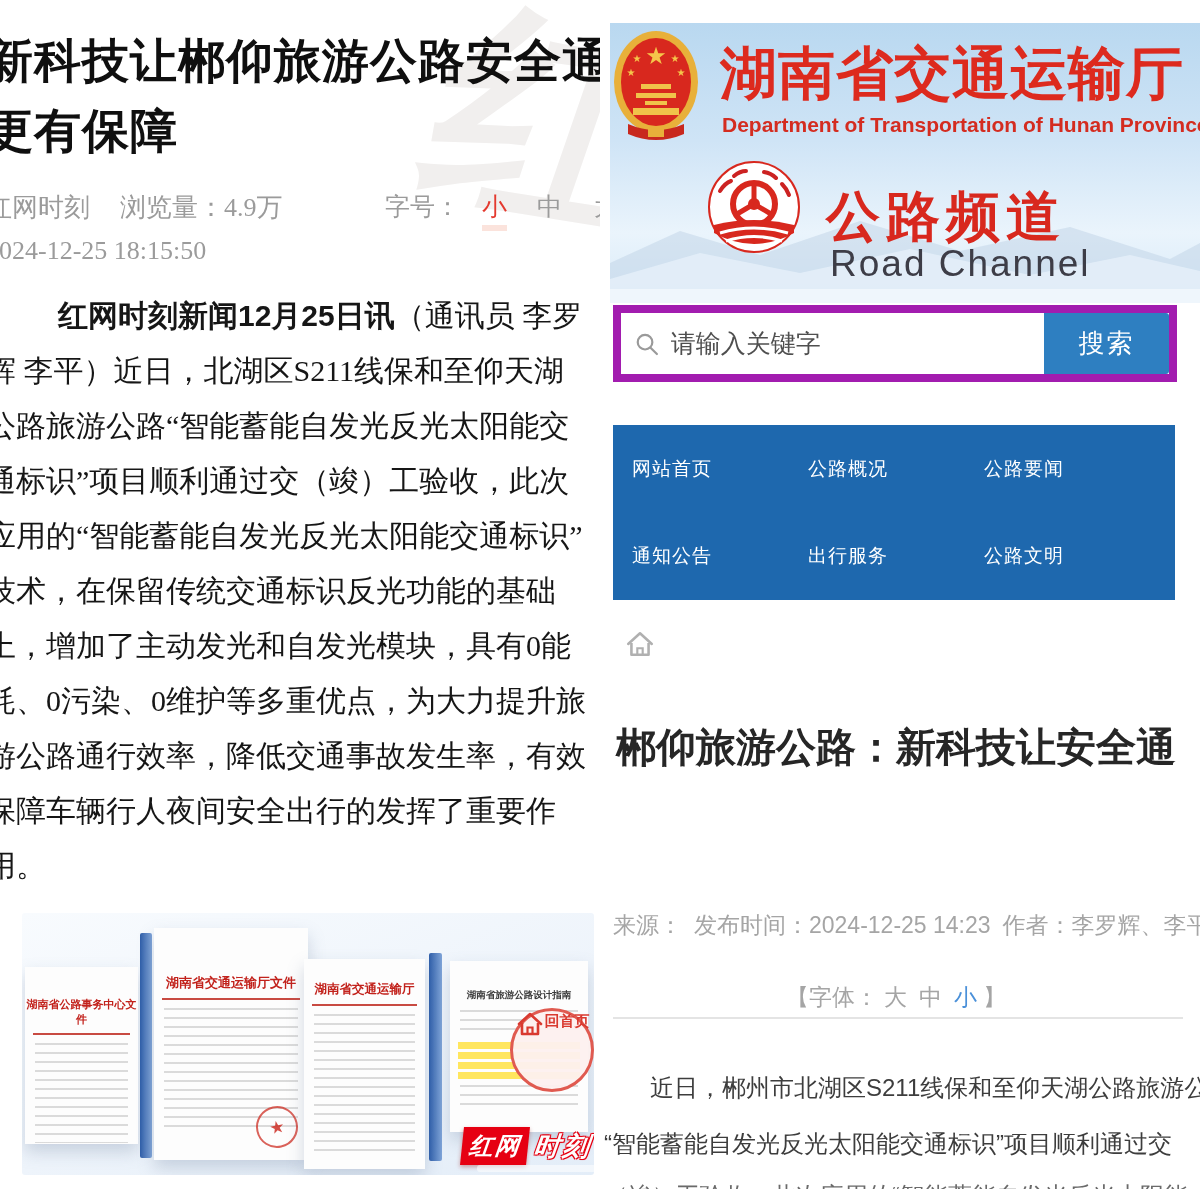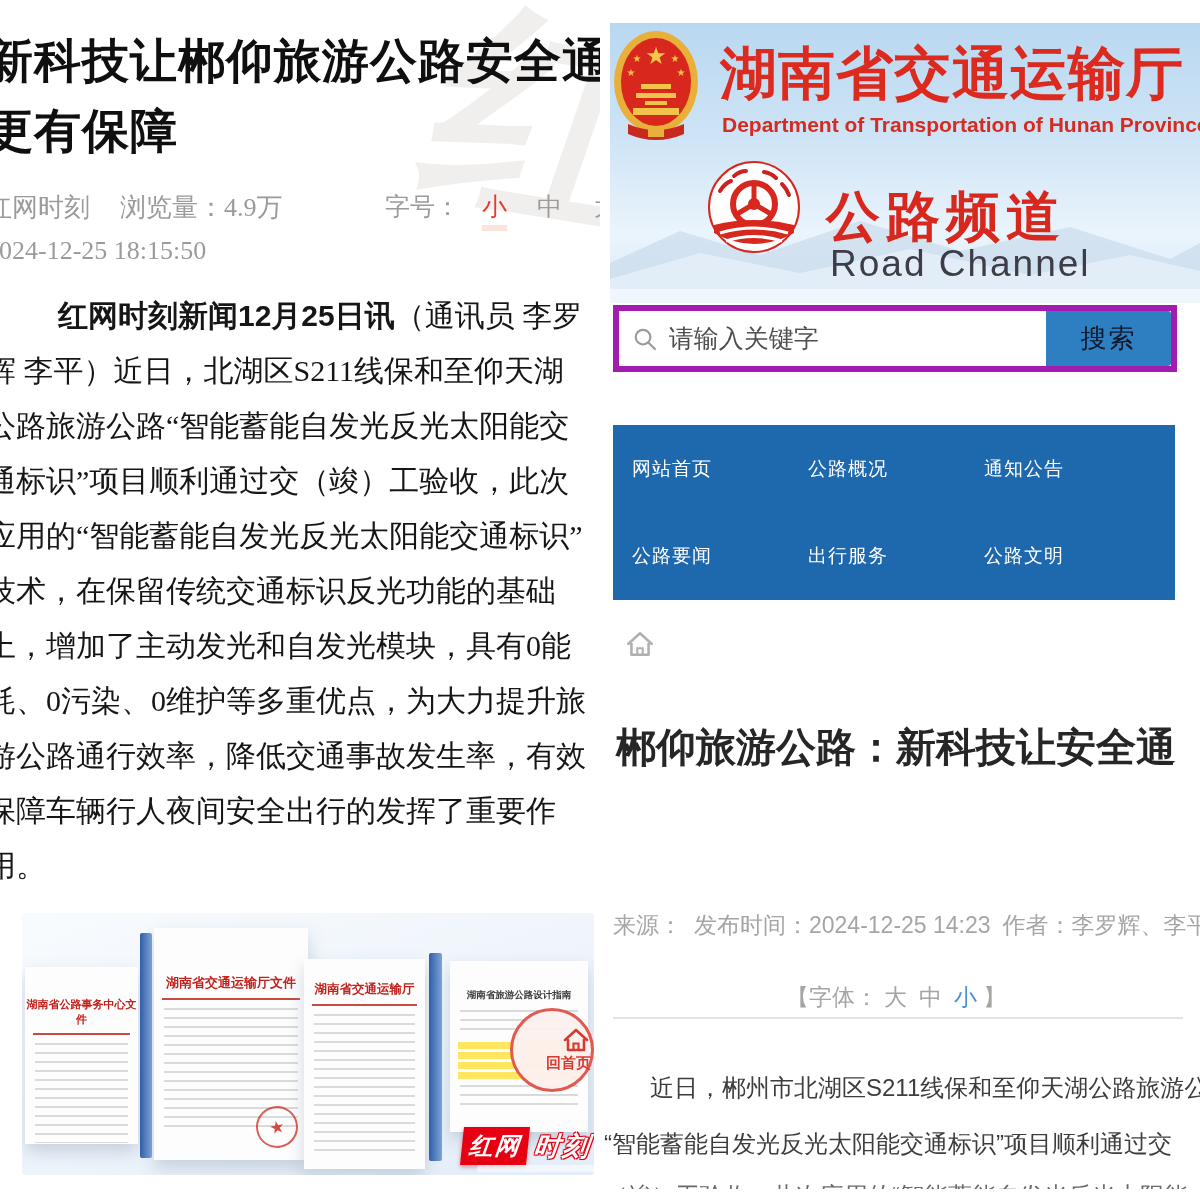"请输入关键字" .r-search { border: 6px solid #a21caf -> 8px solid #a21caf; height: 67px -> 77px }
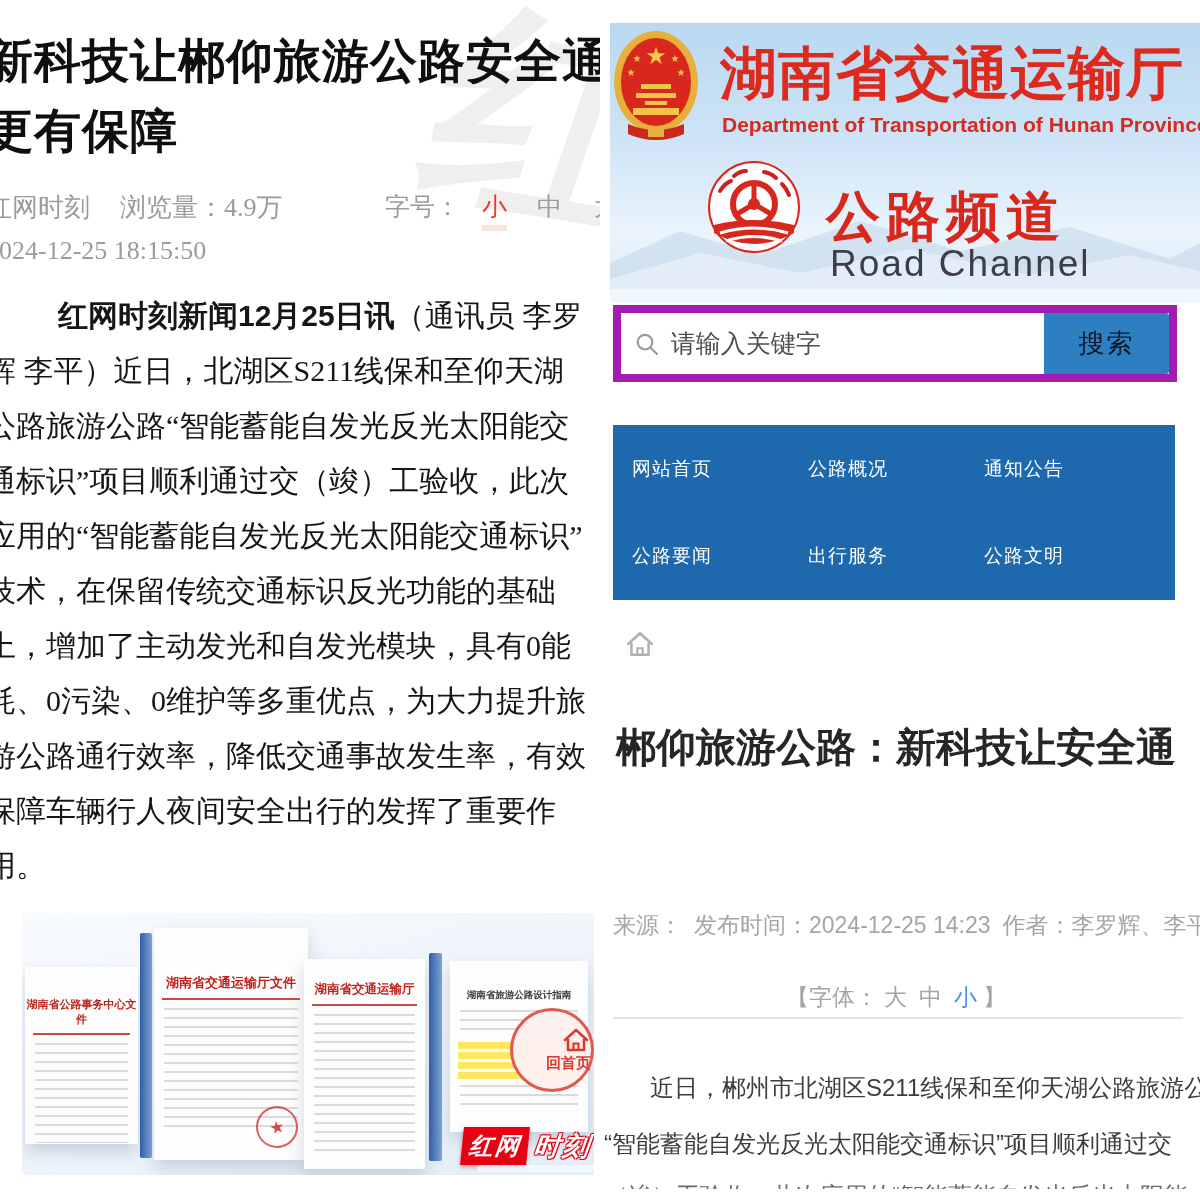"搜索" .s-btn { color: #0f172a -> #ffffff }
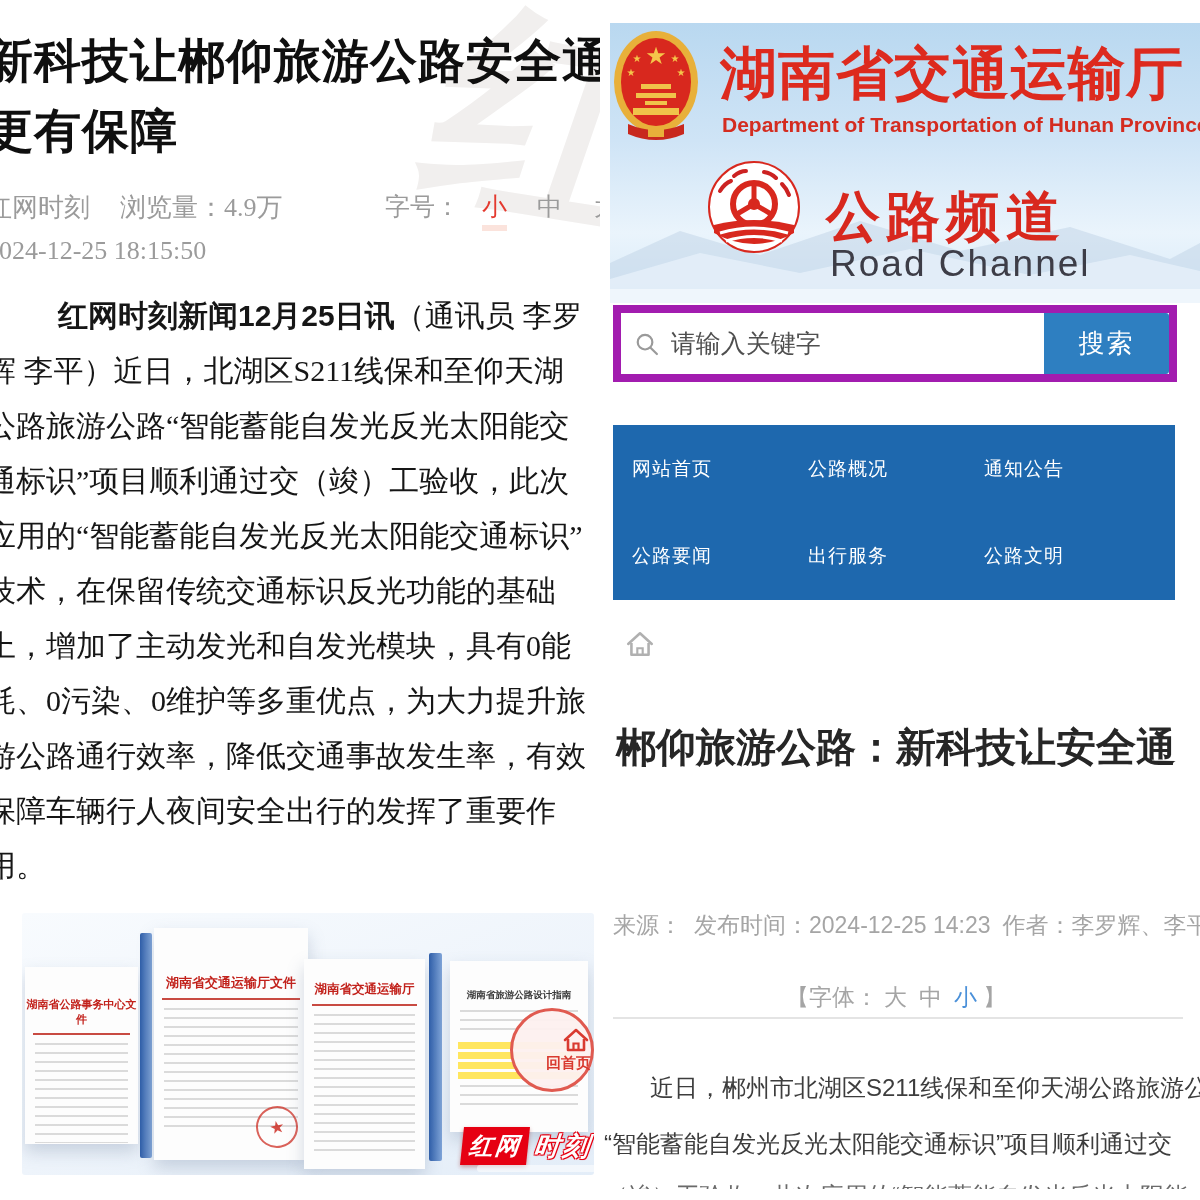"通知公告" div.nav-item { order: before "公路要闻" -> after "公路要闻" }
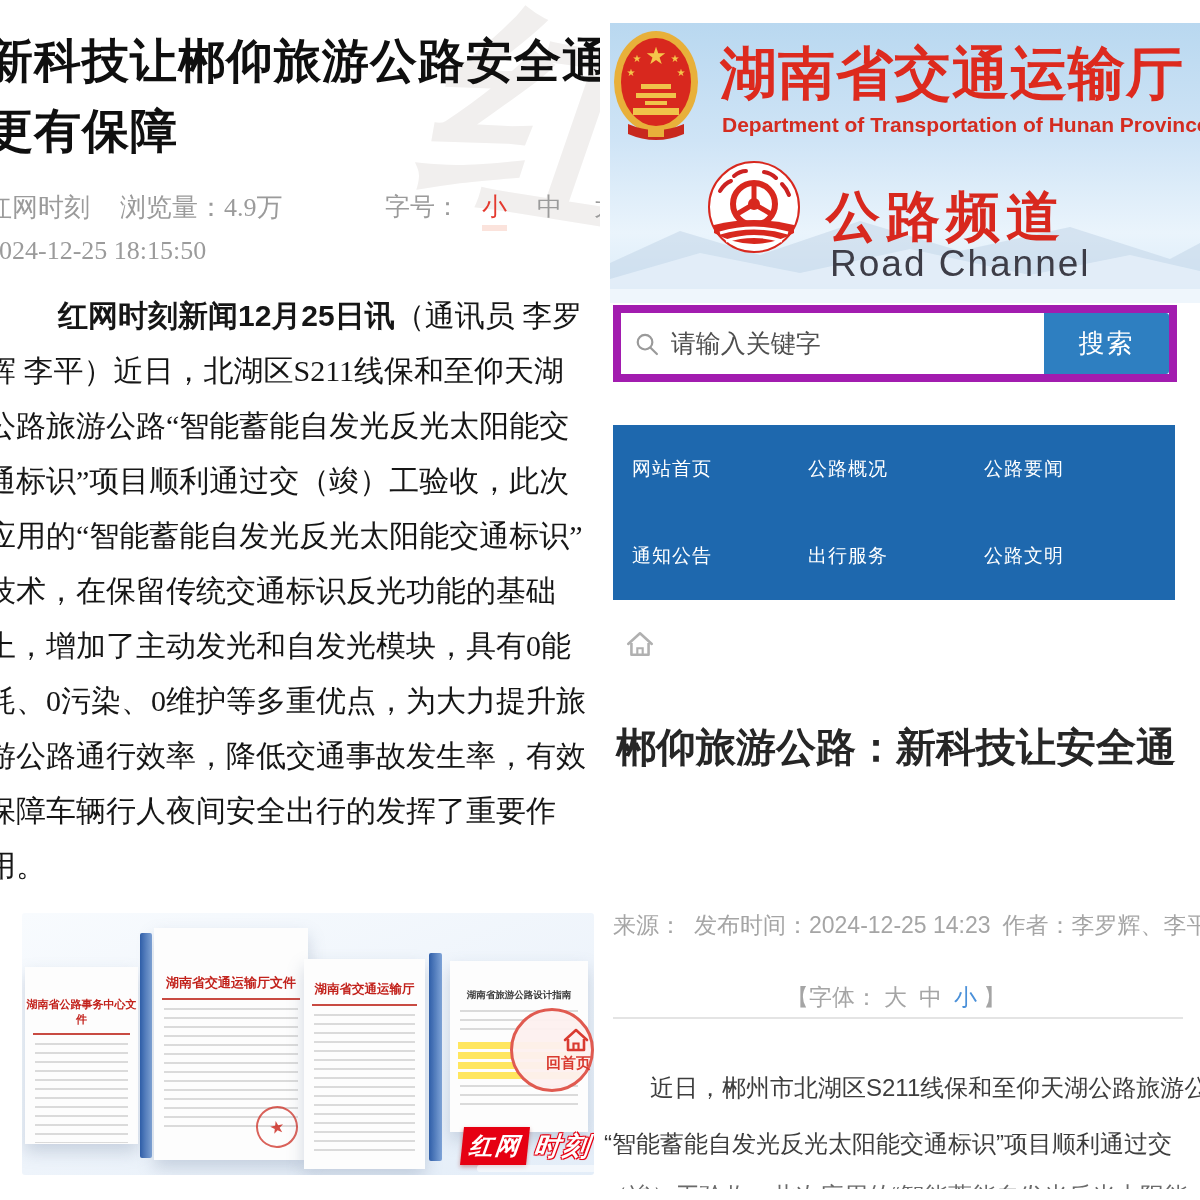"回首页" .home-btn { align-items: flex-end -> flex-start; flex-direction: column -> none }
